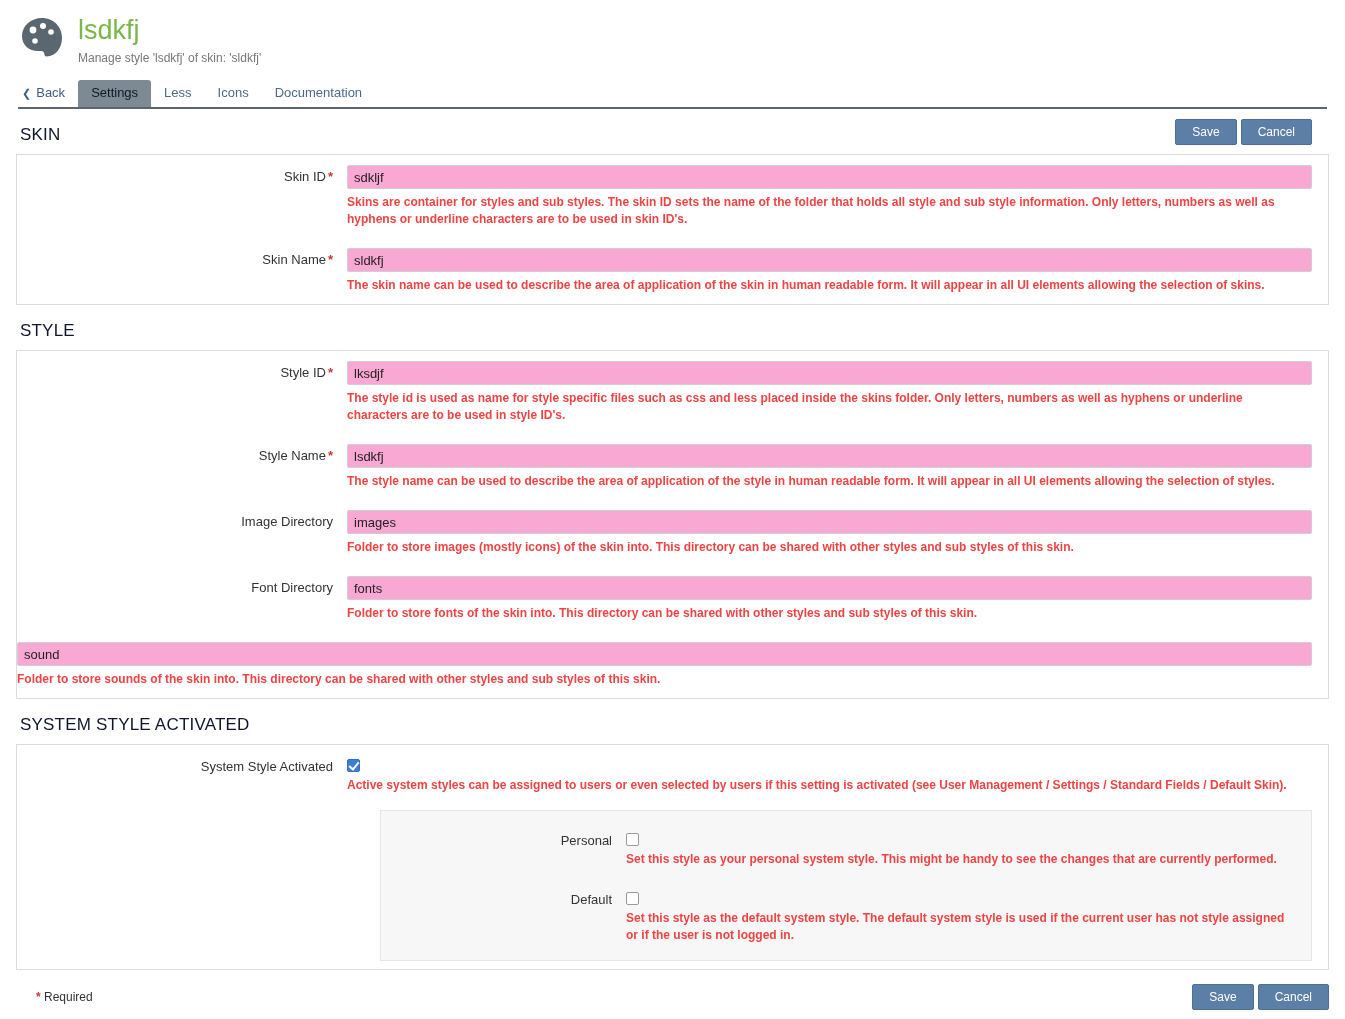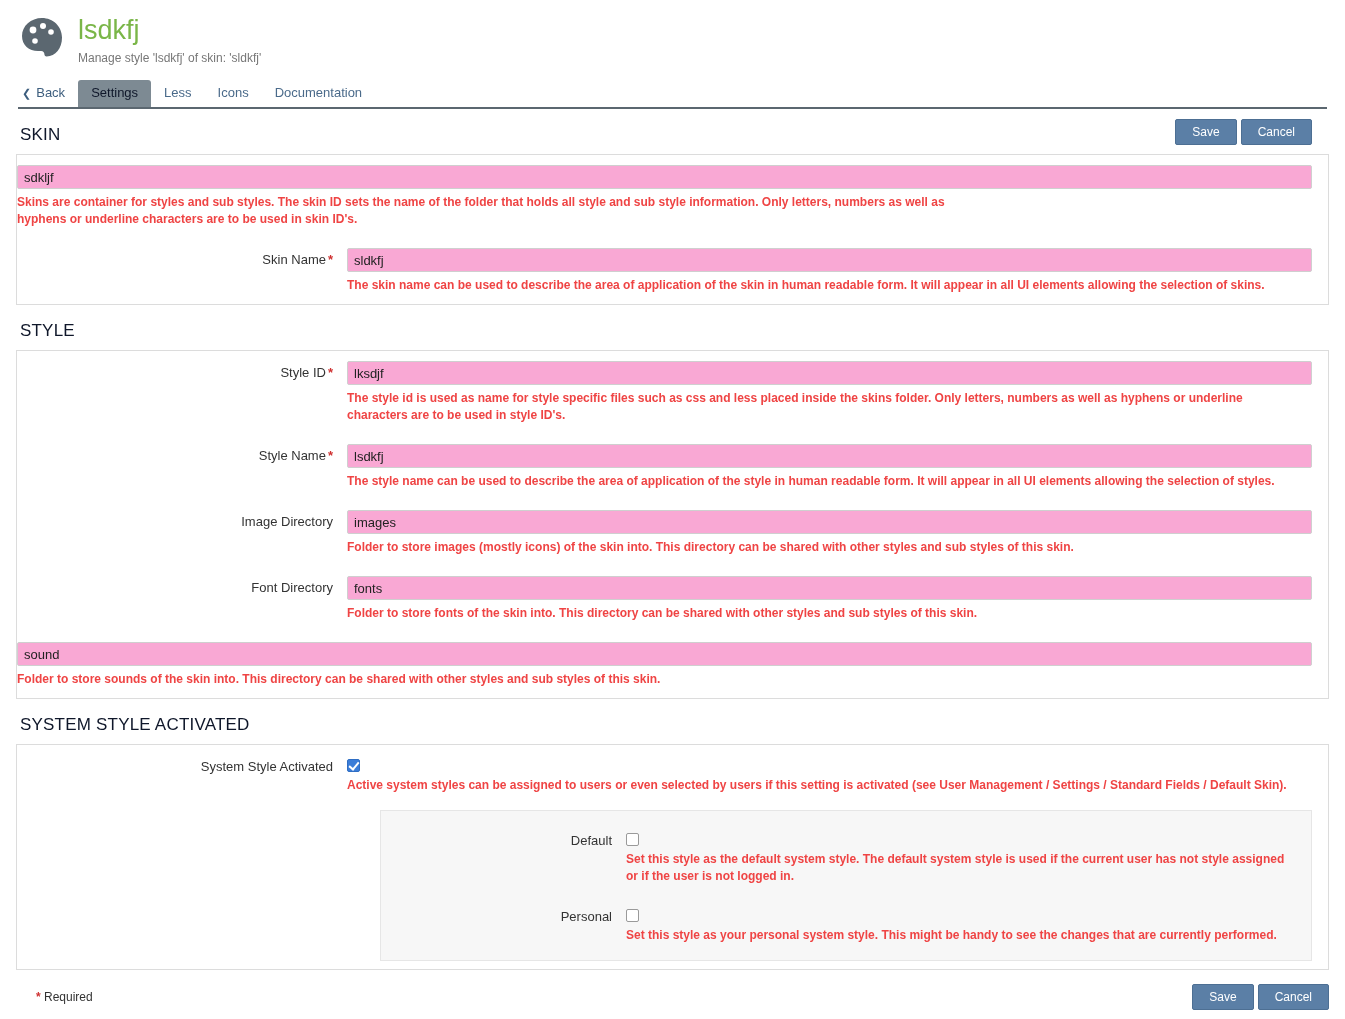"Skin ID *" div.row-label { html: none -> <div> <span>Skin ID</span><span>*</span> </div> }
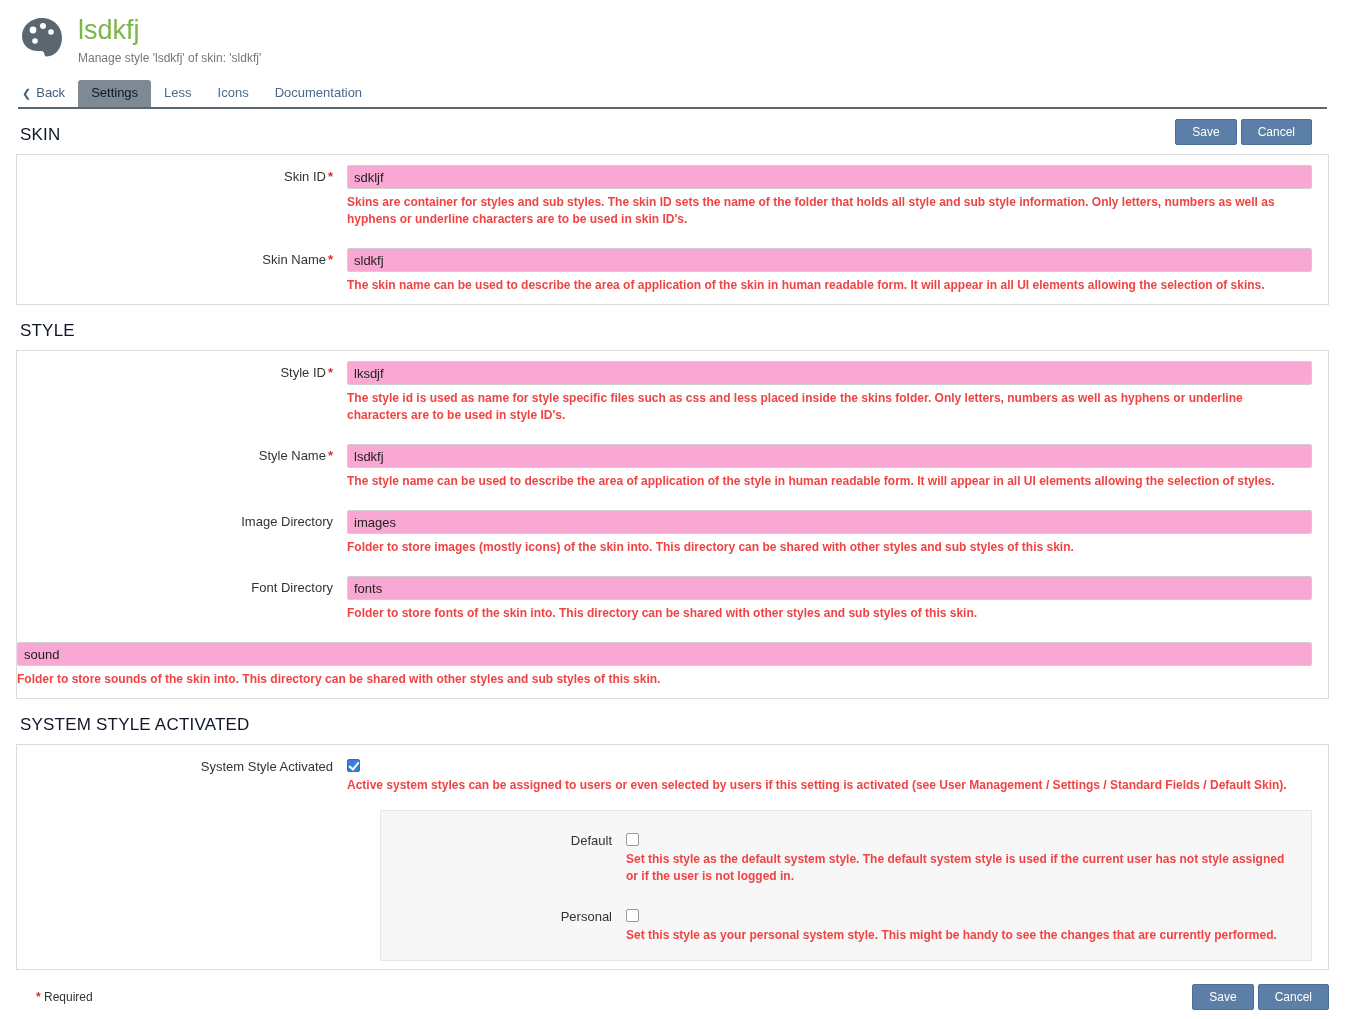"Default" div.row { order: before "Personal" -> after "Personal" }
